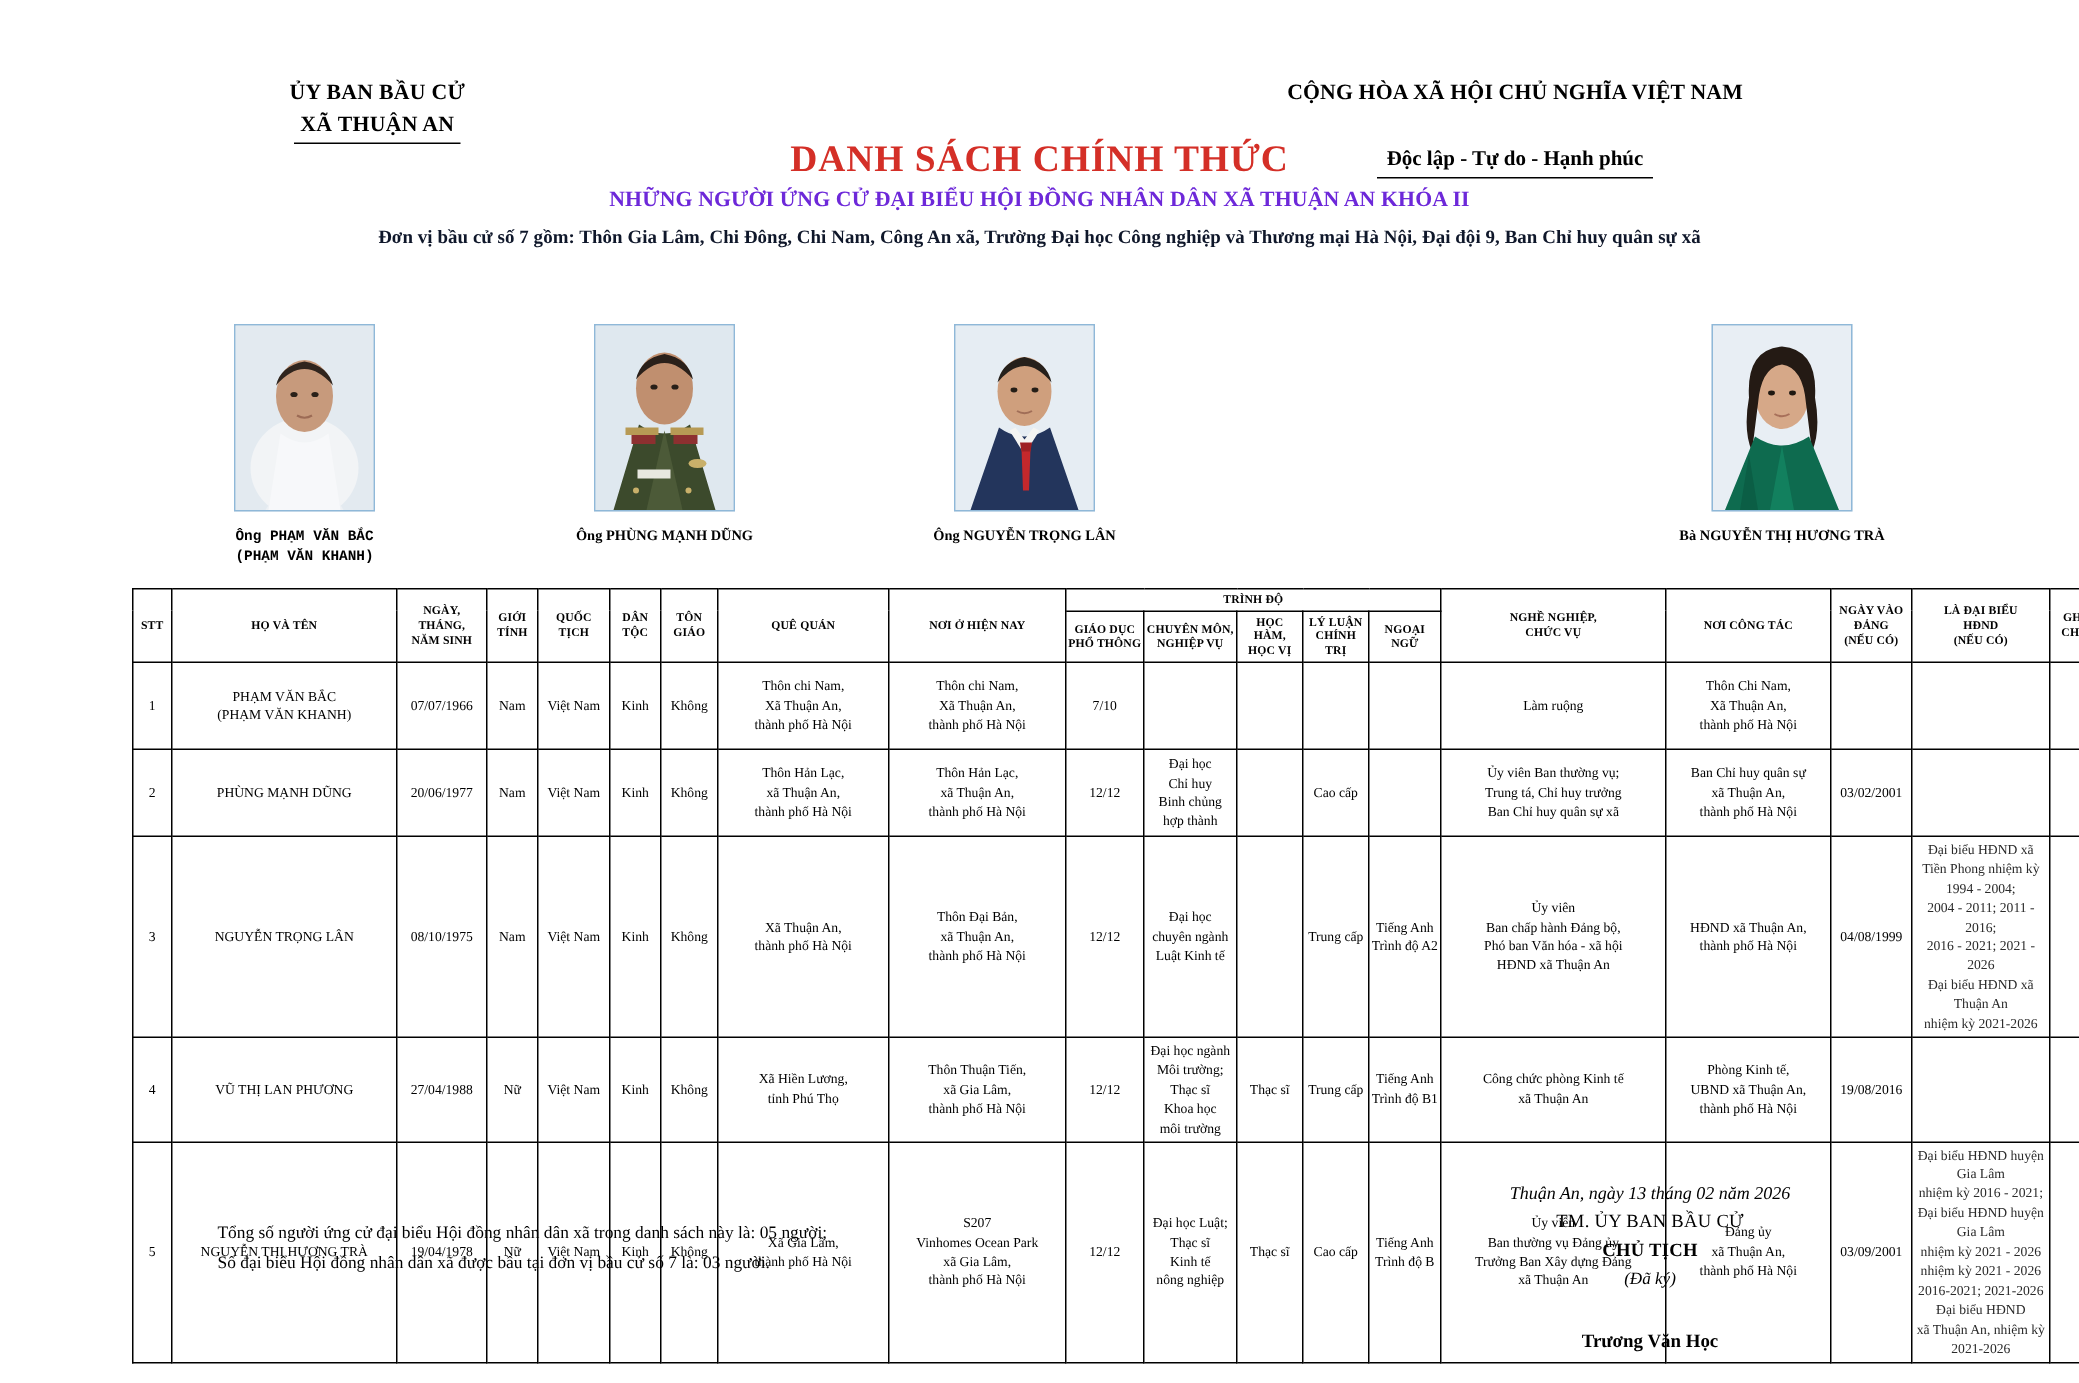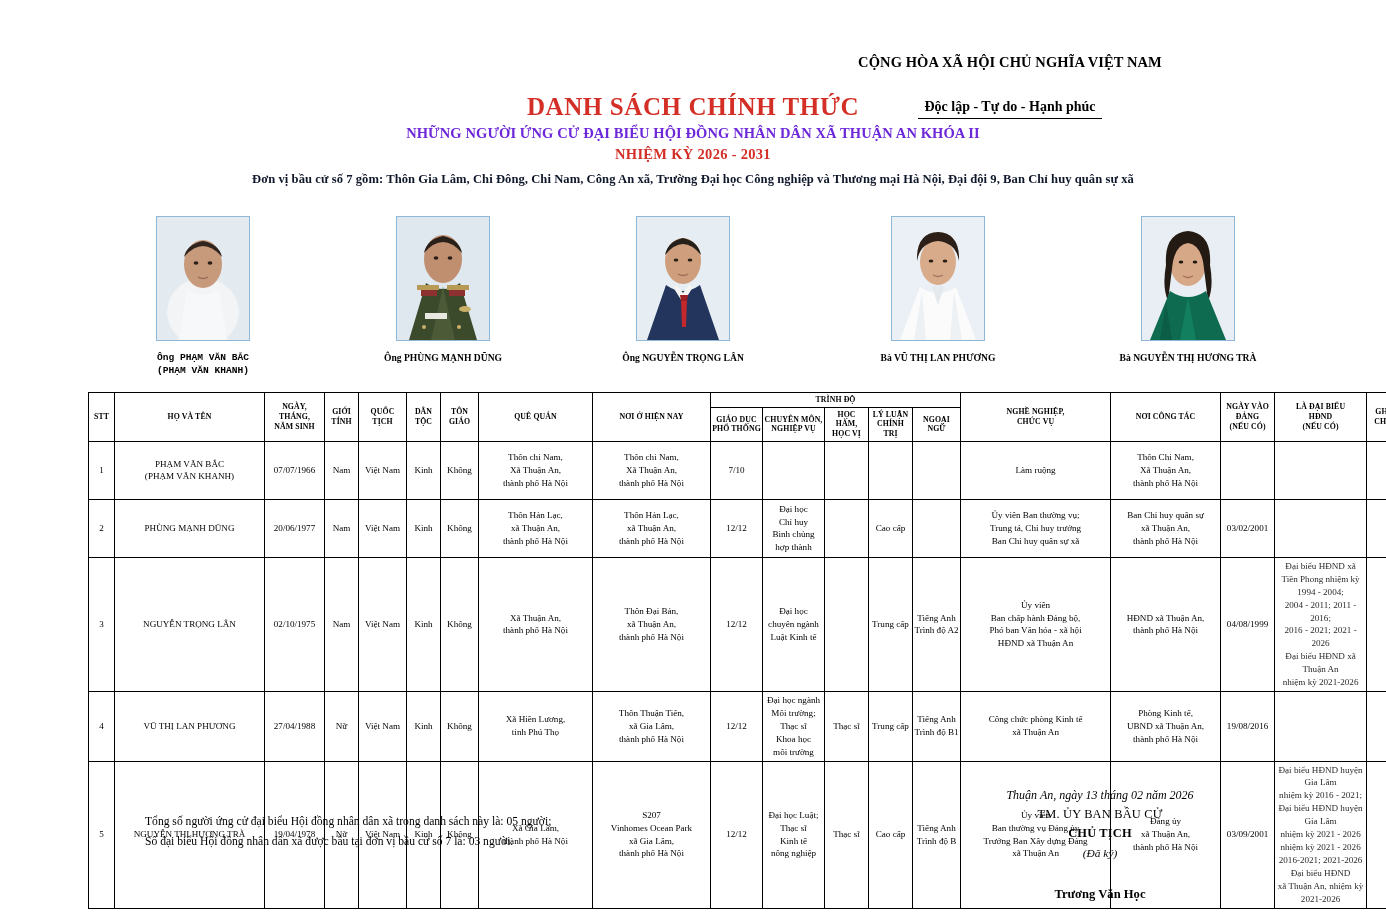"ỦY BAN BẦU CỬ" div.org-block { html: none -> <div> <span>ỦY BAN BẦU CỬ</span> <span>XÃ THUẬN AN</span> </div> }
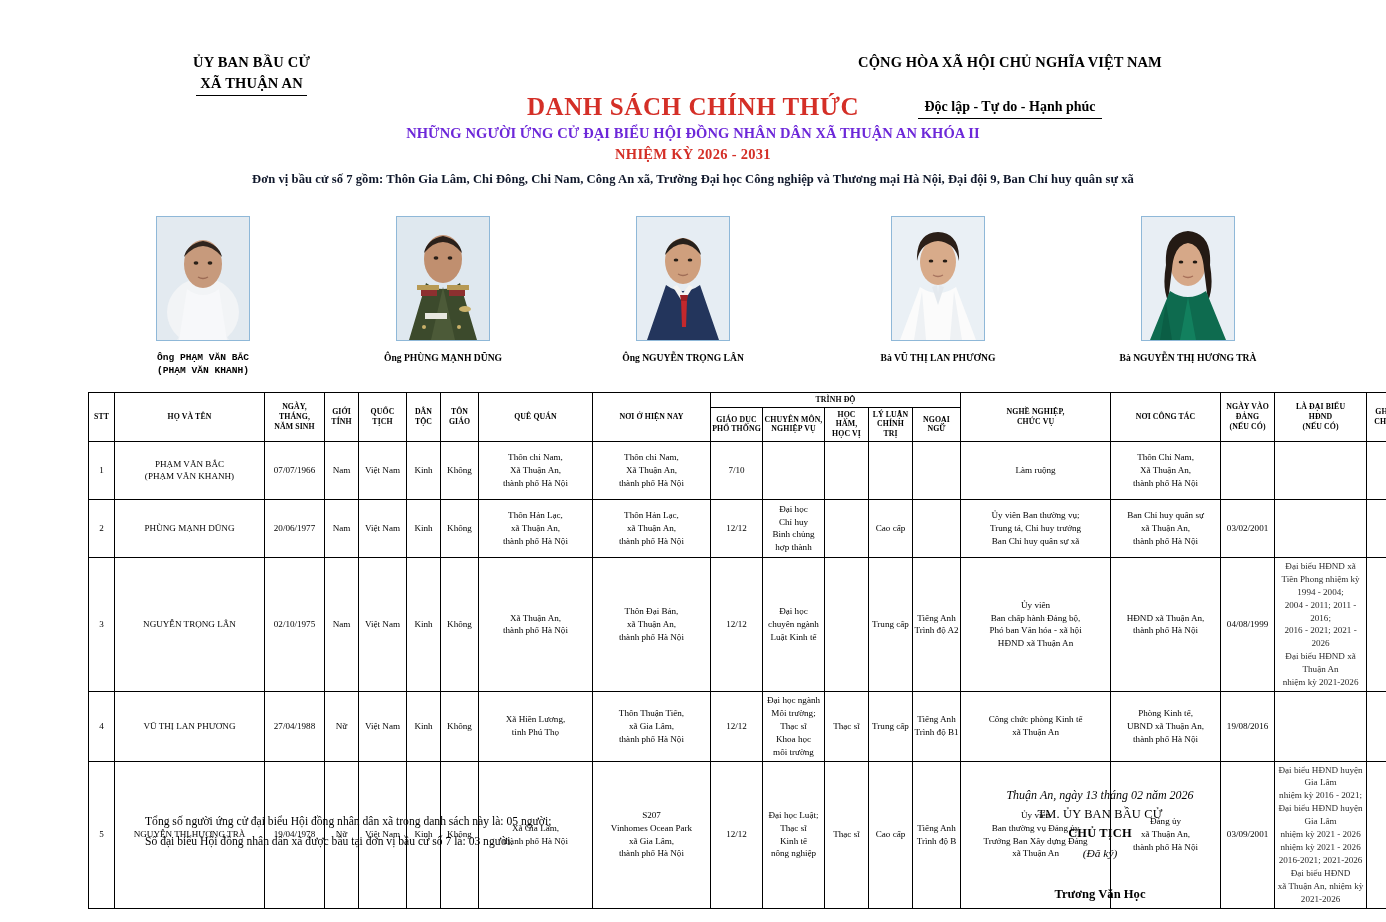"NHIỆM KỲ 2026 - 2031" div.title-sub2 { html: <div>NHIỆM KỲ 2026 - 2031</div> -> none }
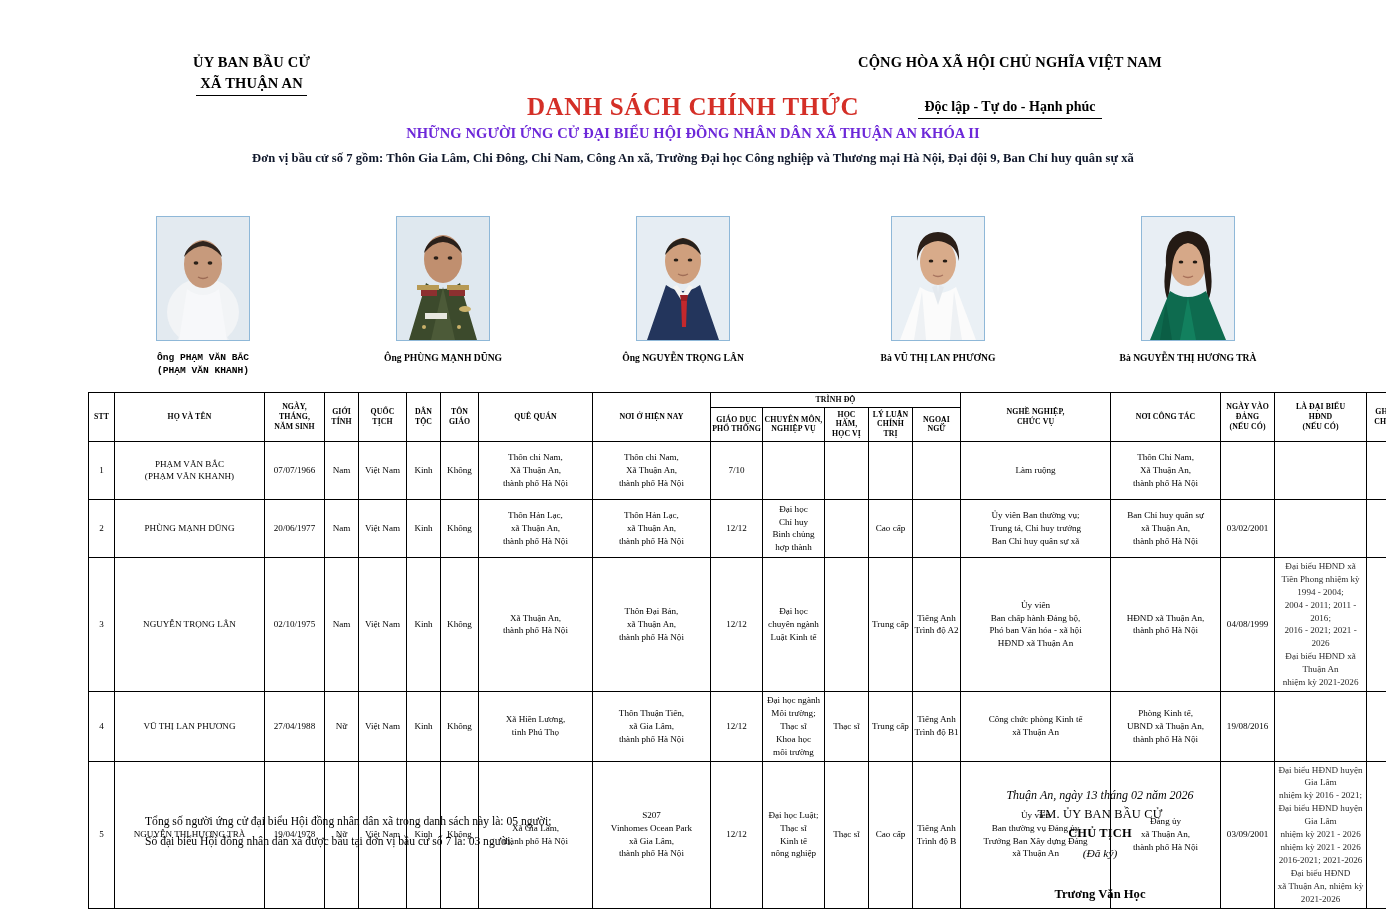"Bà VŨ THỊ LAN PHƯƠNG" div.cand { html: <div> <div> <svg> <rect></rect> <ellipse></ellipse> <path></path> <ellipse></ellipse> <ellipse></ellipse> <path></path> <path></path> <path></path> <path></path> <path></path> </svg> </div> <div> <span>Bà</span> <span>VŨ THỊ LAN PHƯƠNG</span> </div> </div> -> none }
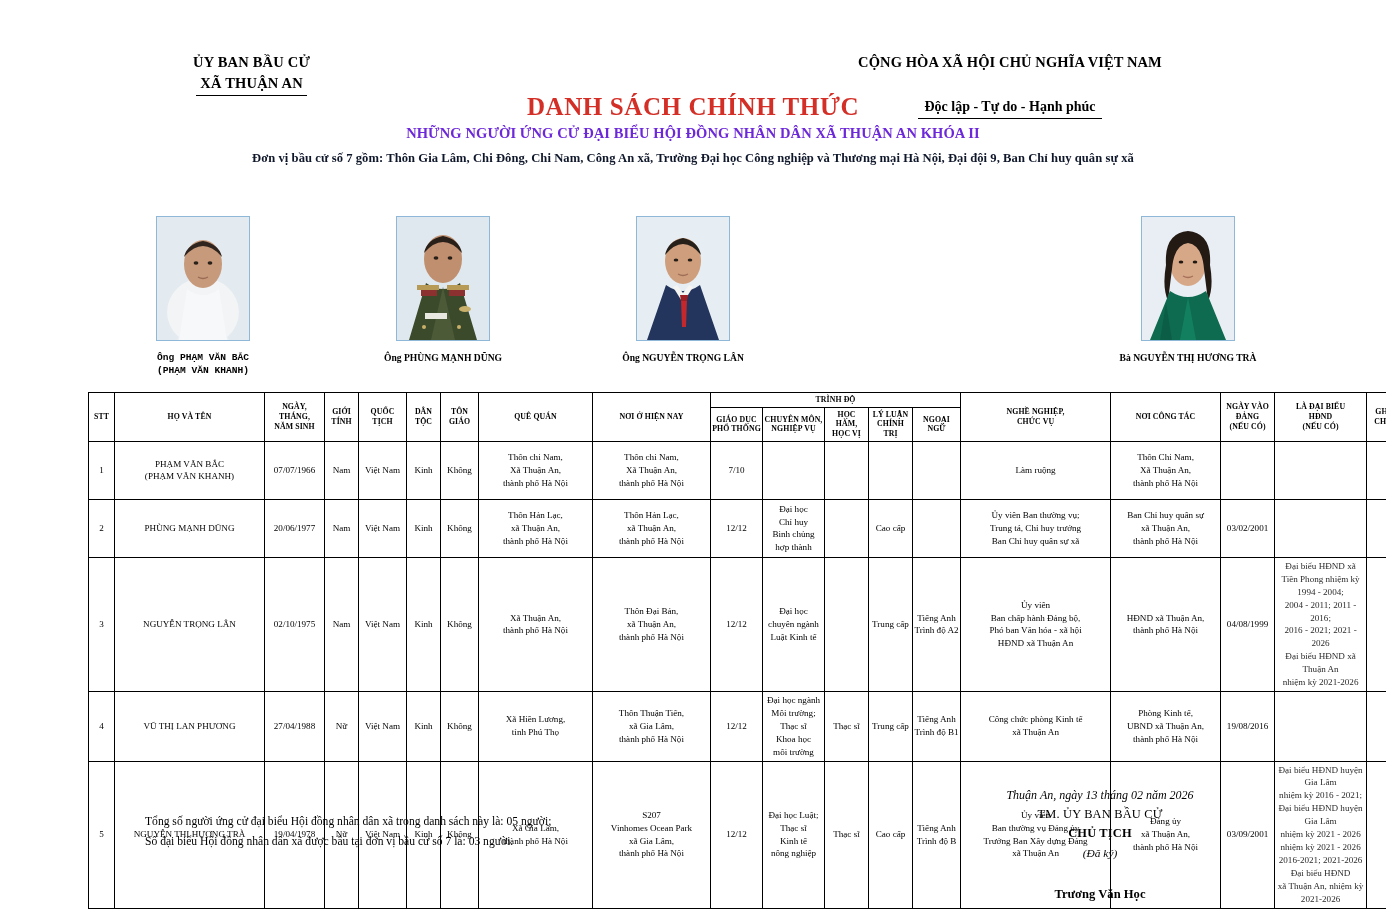"02/10/1975" td { text: 02/10/1975 -> 08/10/1975 }
